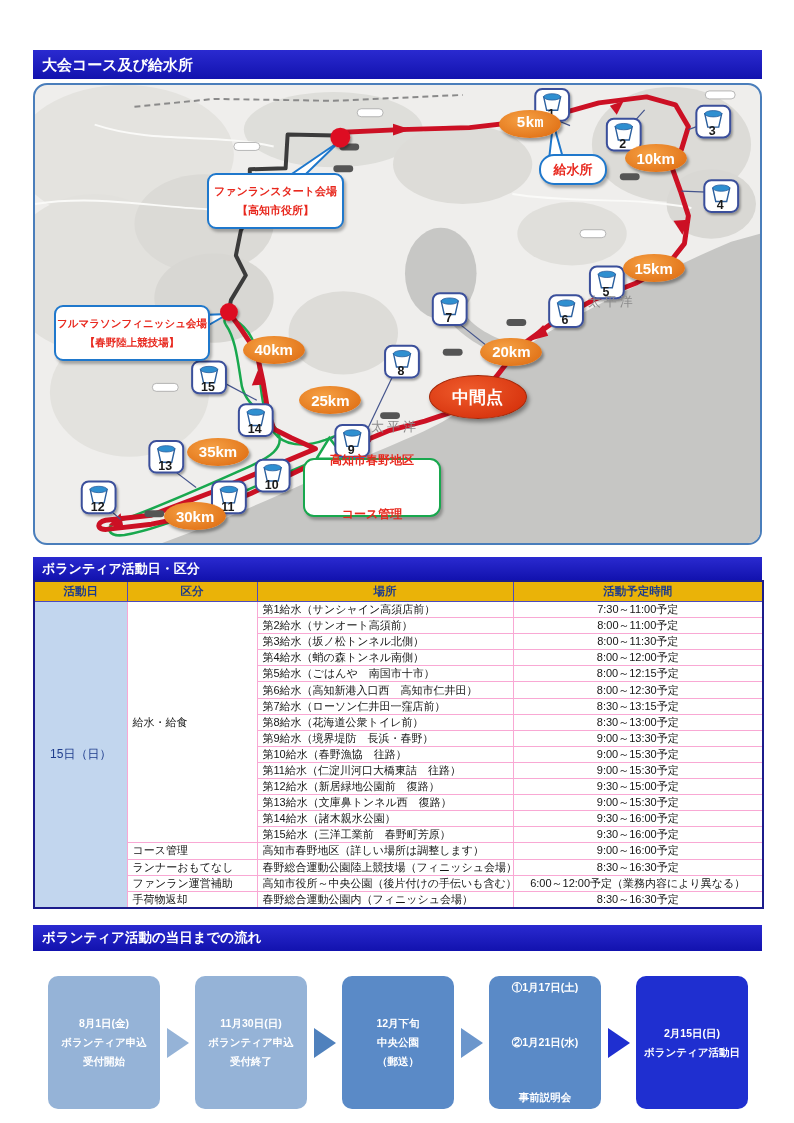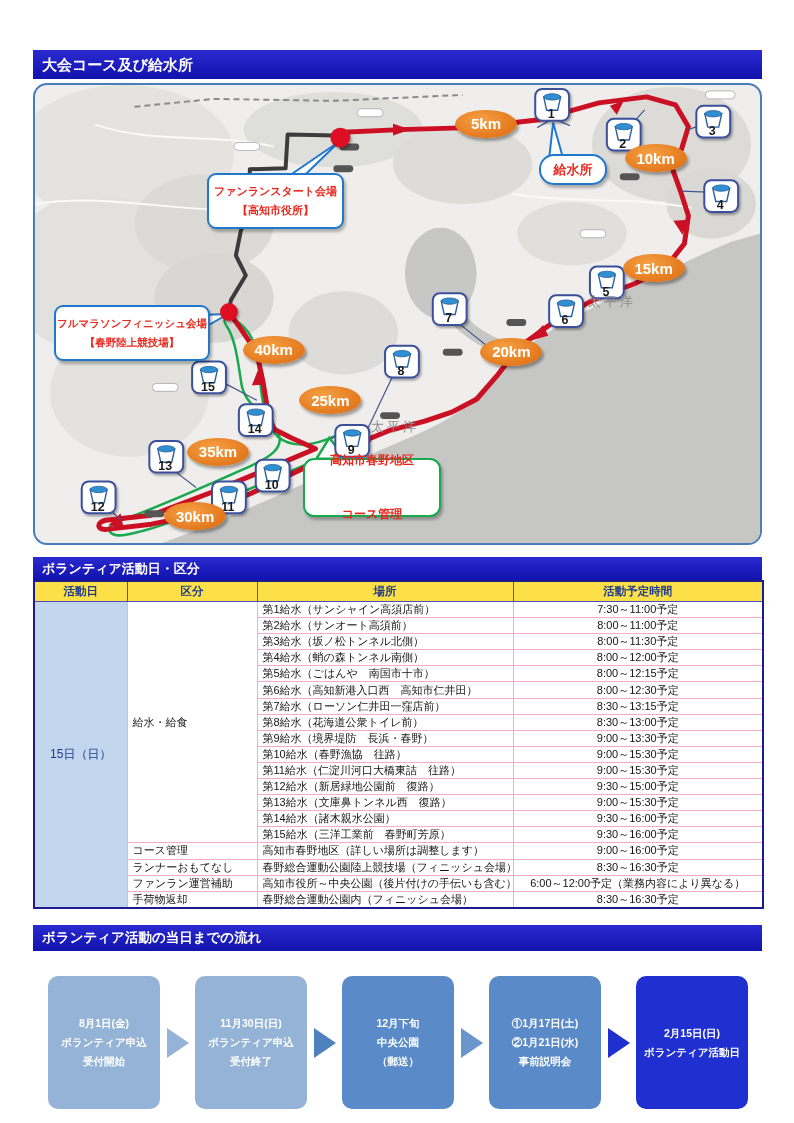"5km" div.km-badge { font-family: none -> Liberation Mono, monospace; left: 451px -> 495px }
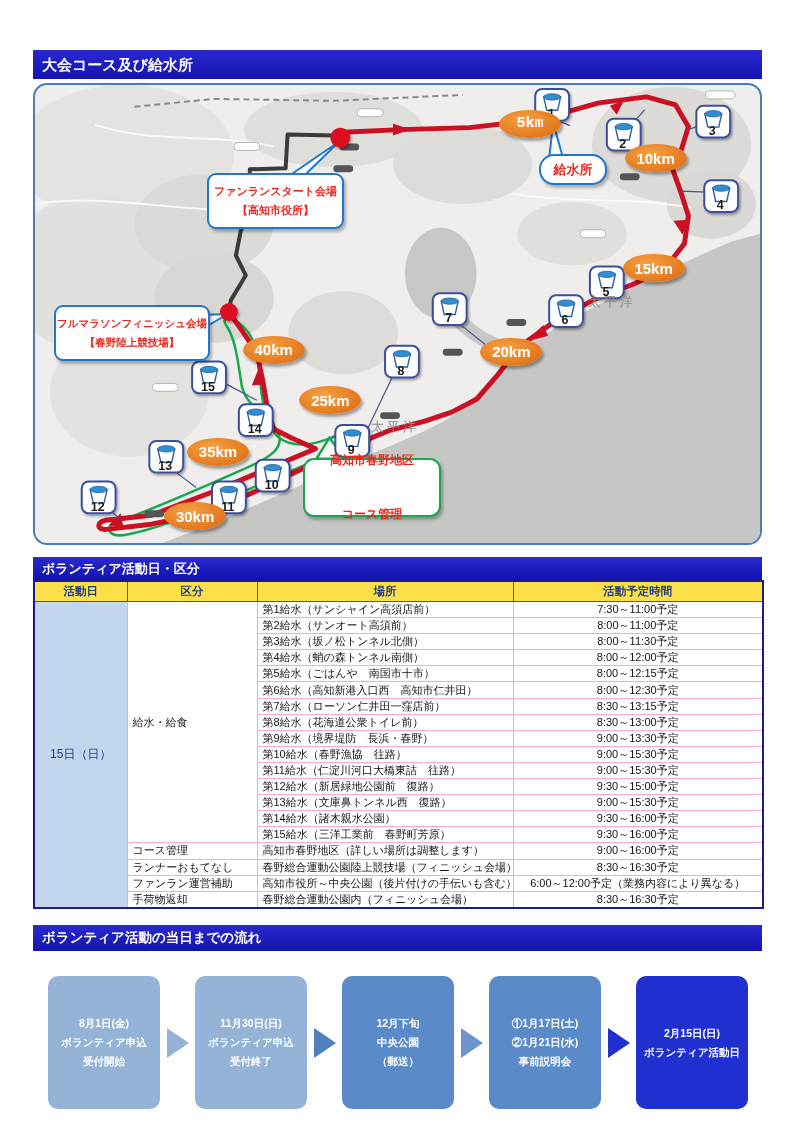"中間点" div.mid-badge { html: none -> <div>中間点</div> }
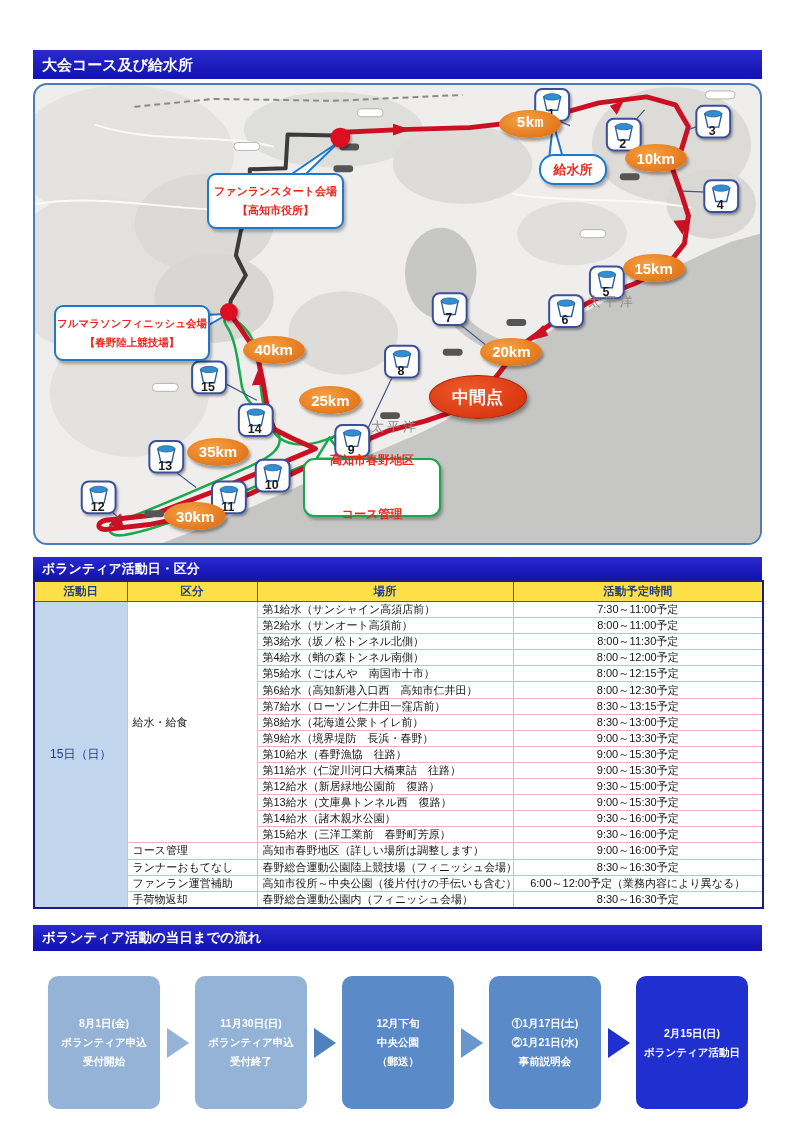"活動日" #vol-table th { background: #fde047 -> #eab308 }
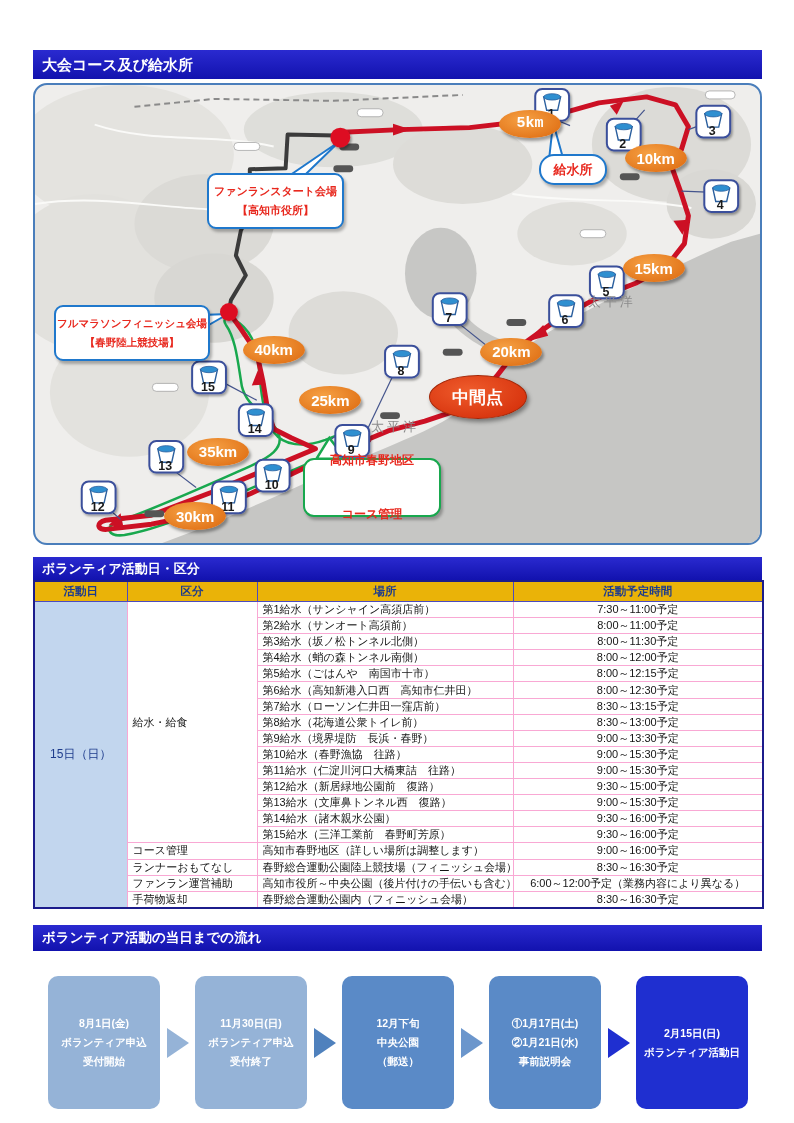"①1月17日(土)" div.flow-box { gap: none -> 36px }
